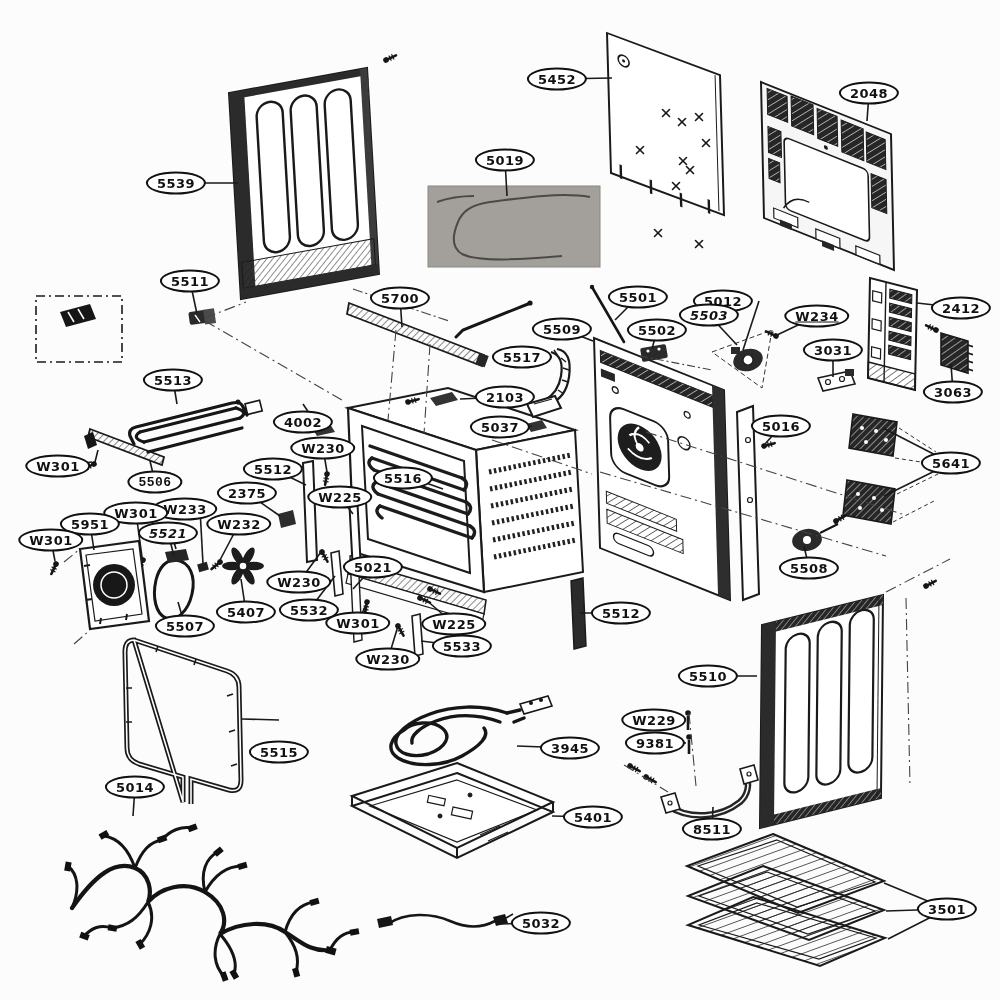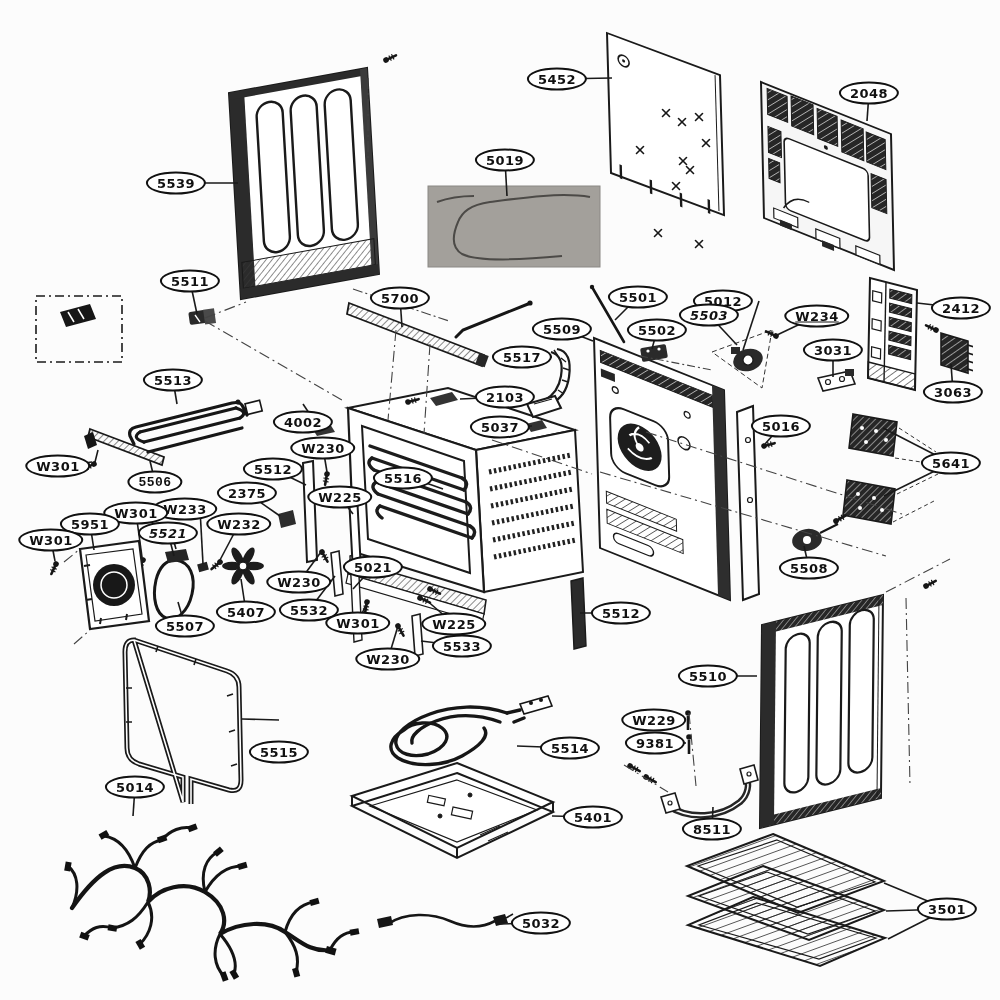"5514" div.part-label { text: 5514 -> 3945 }
